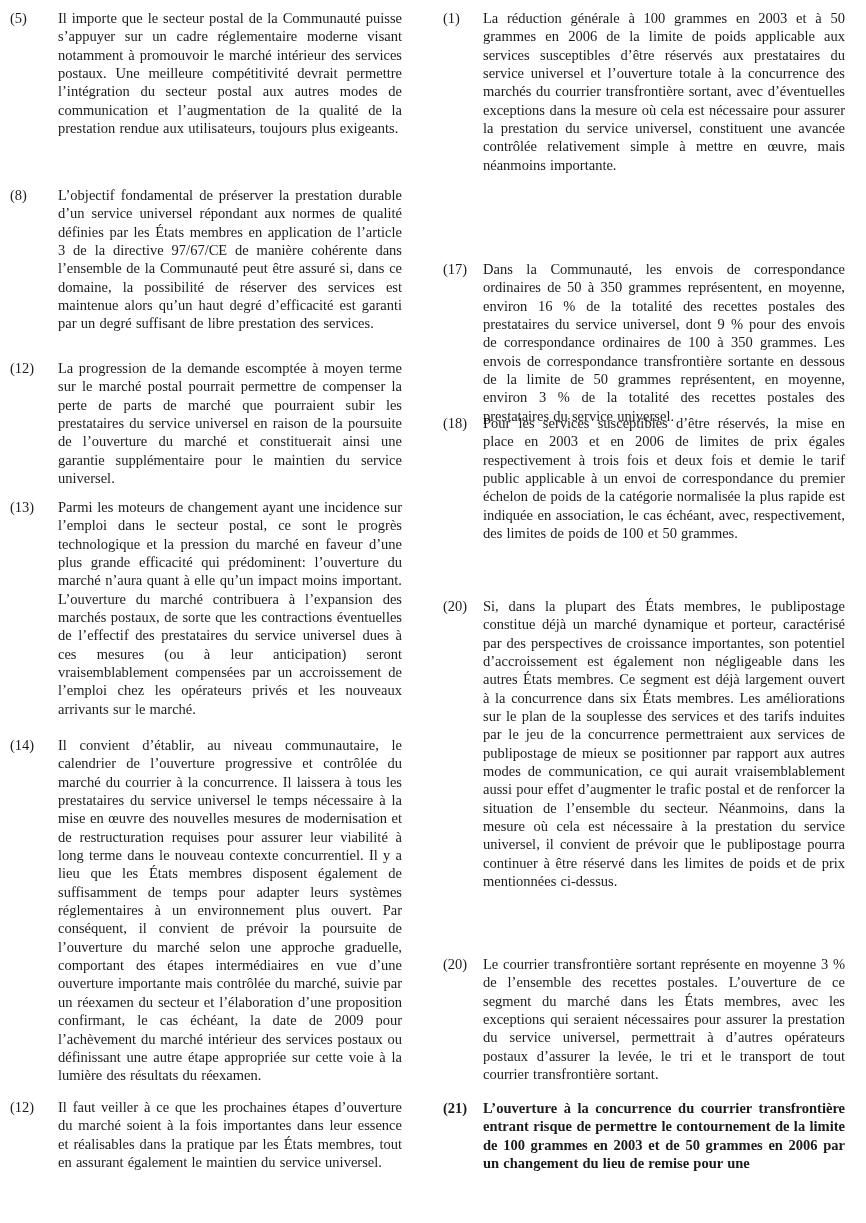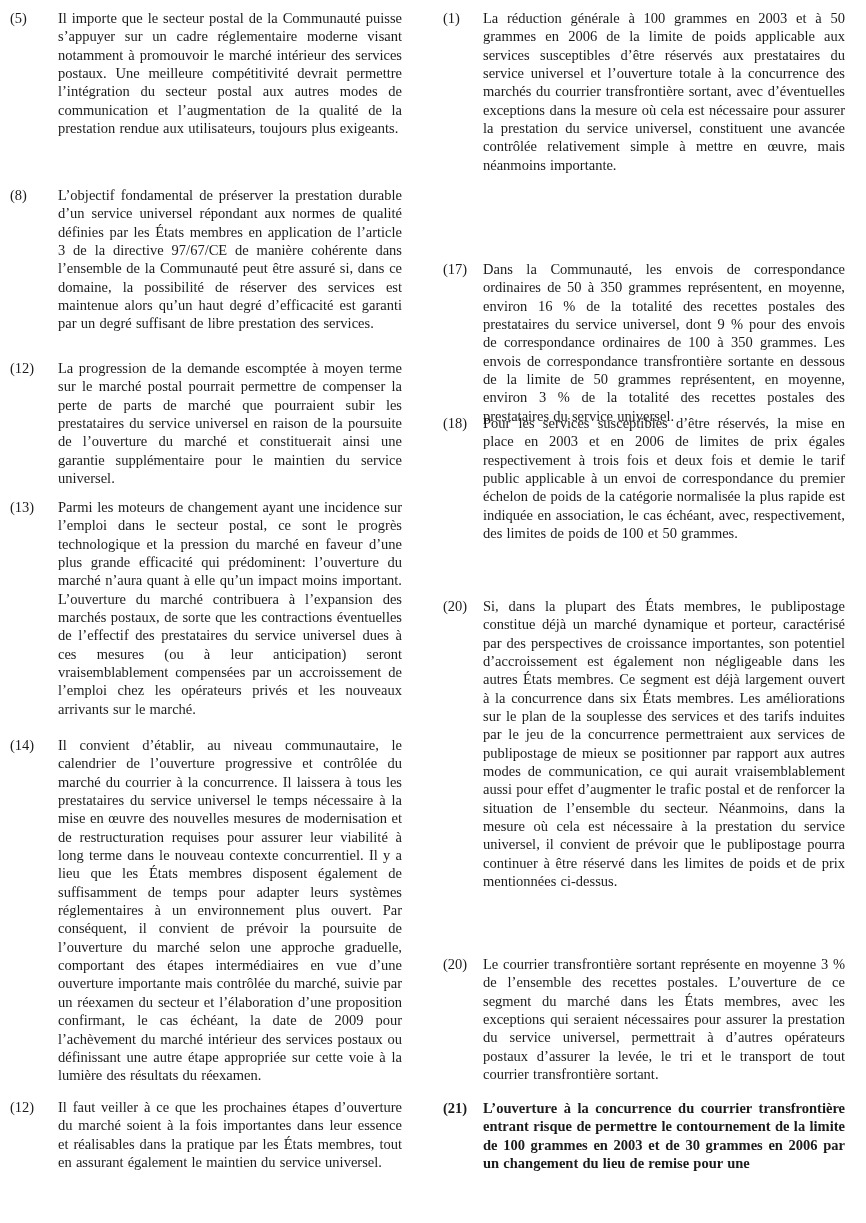"L’ouverture à la concurrence du" div.body { text: 30 -> 50 }
